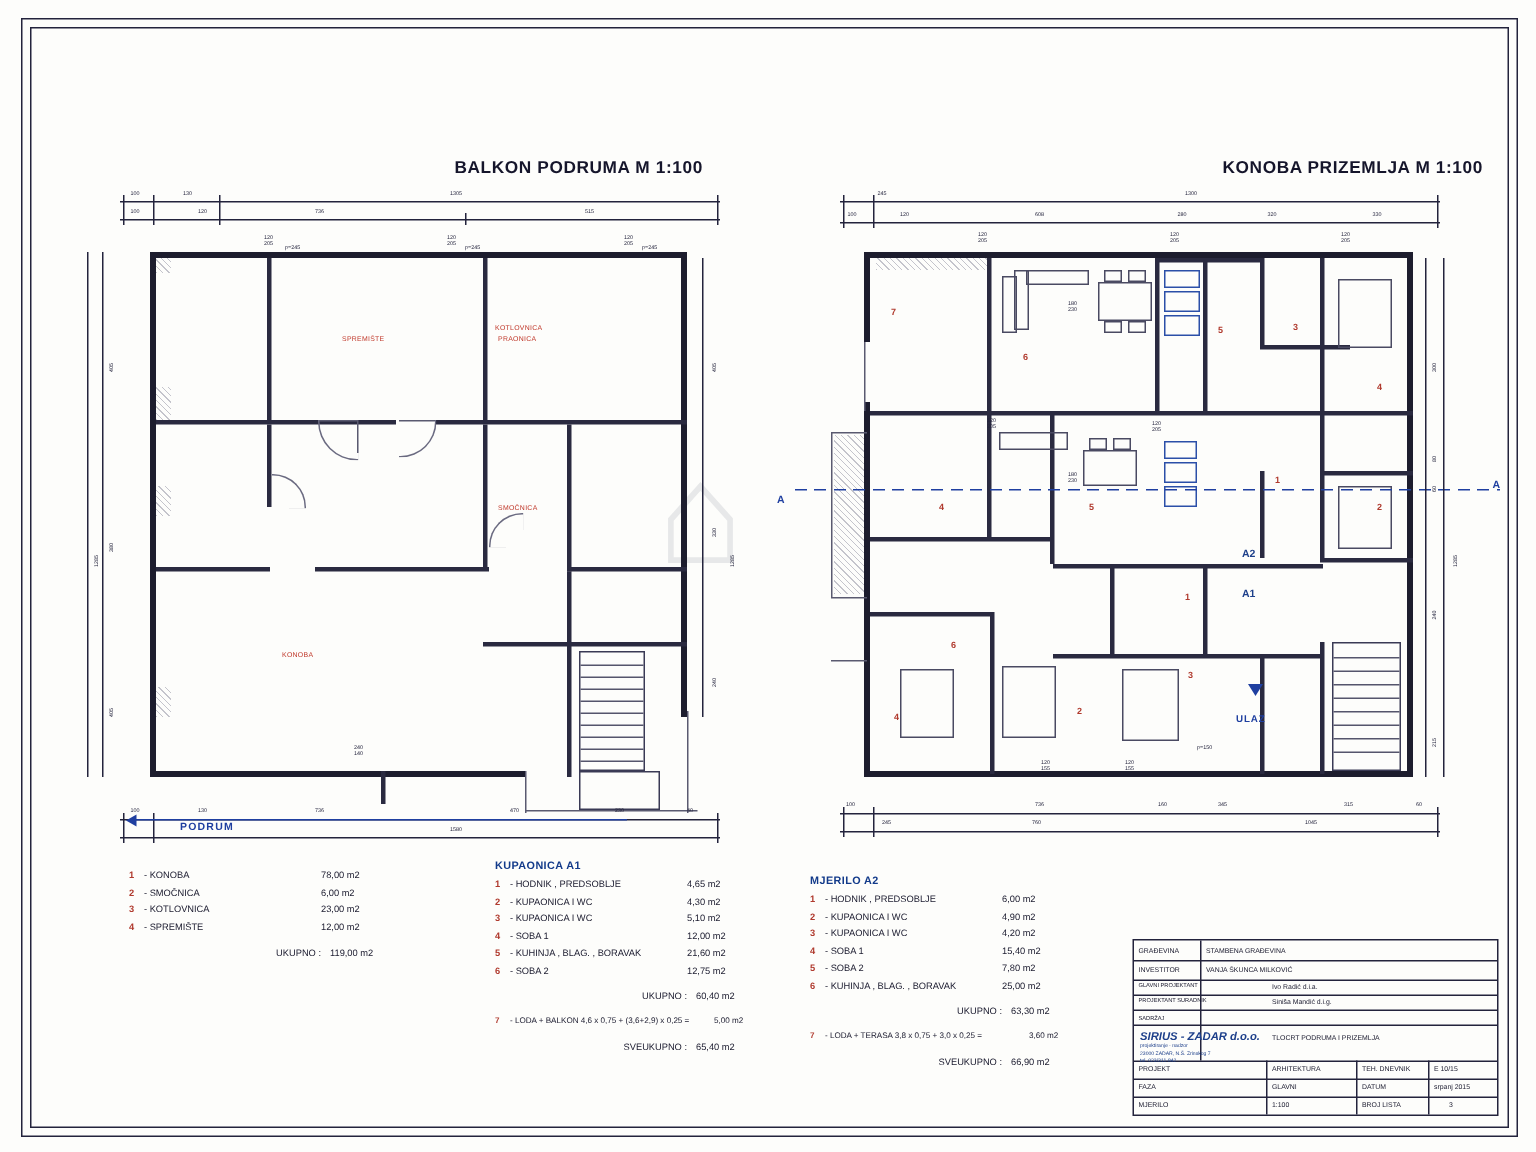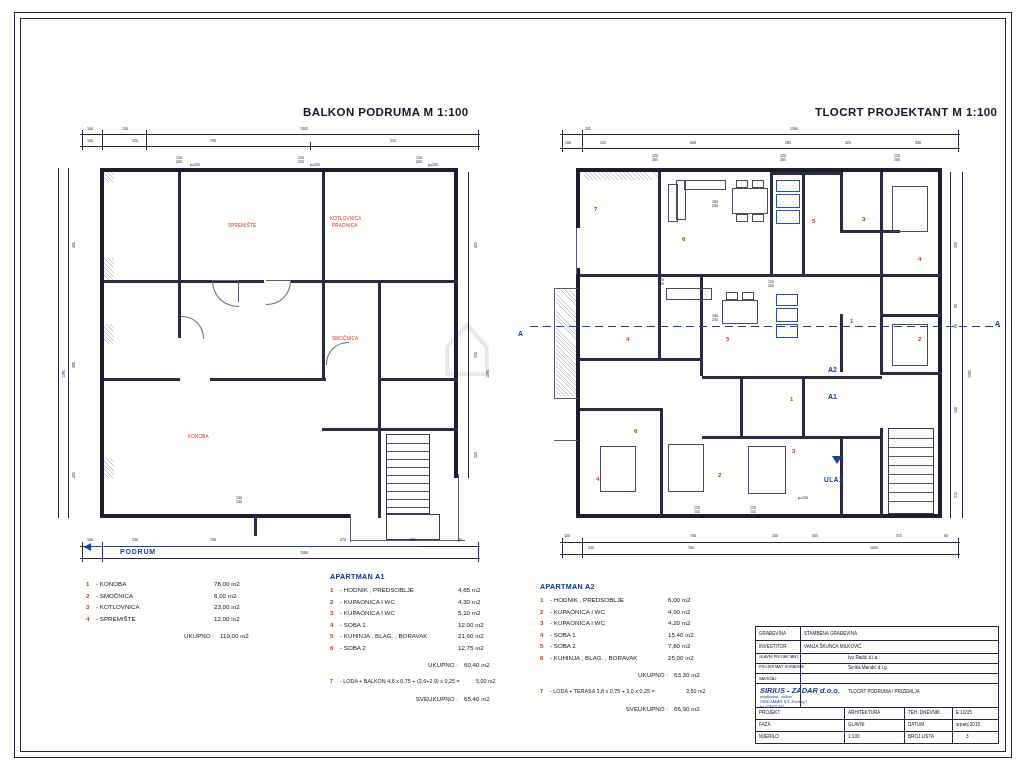"TLOCRT PROJEKTANT M 1:100" div.ttl { text: TLOCRT PROJEKTANT -> KONOBA PRIZEMLJA }
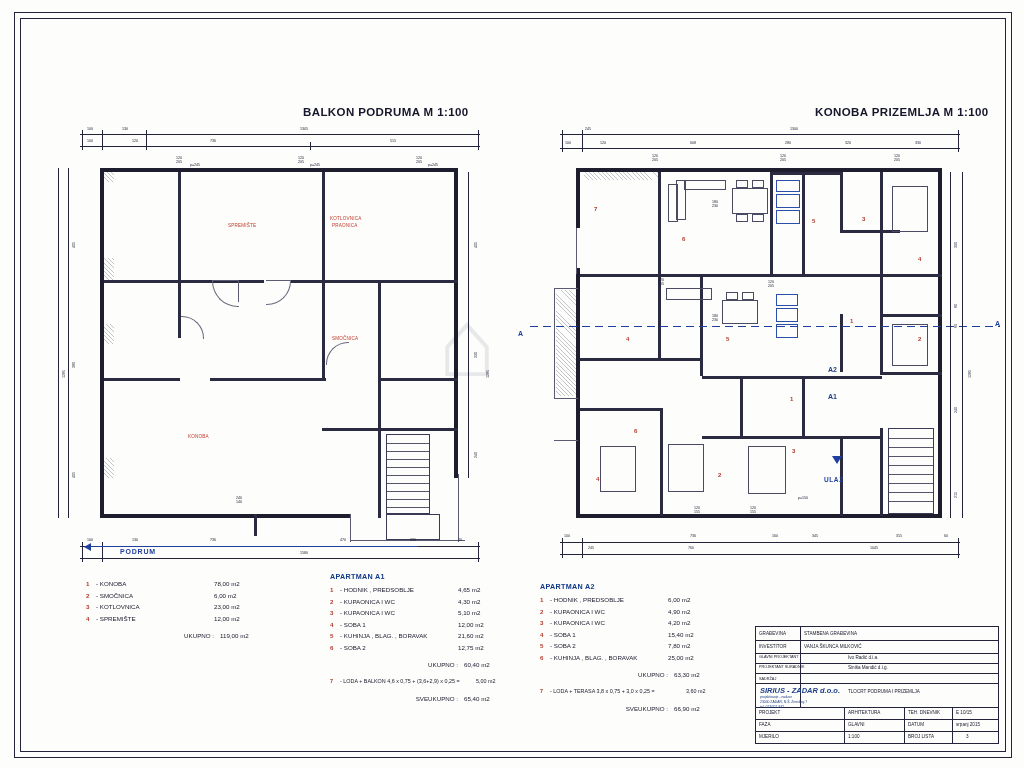"APARTMAN A1" div.hd { text: APARTMAN -> KUPAONICA }
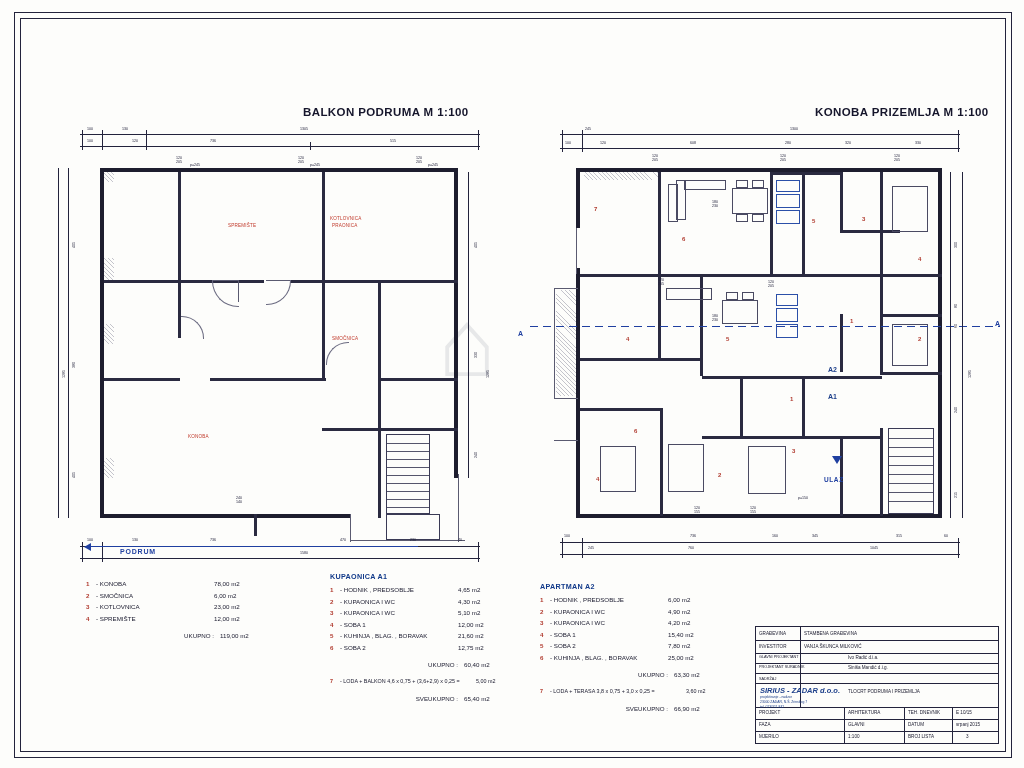"APARTMAN A2" div.hd { text: APARTMAN -> MJERILO }
